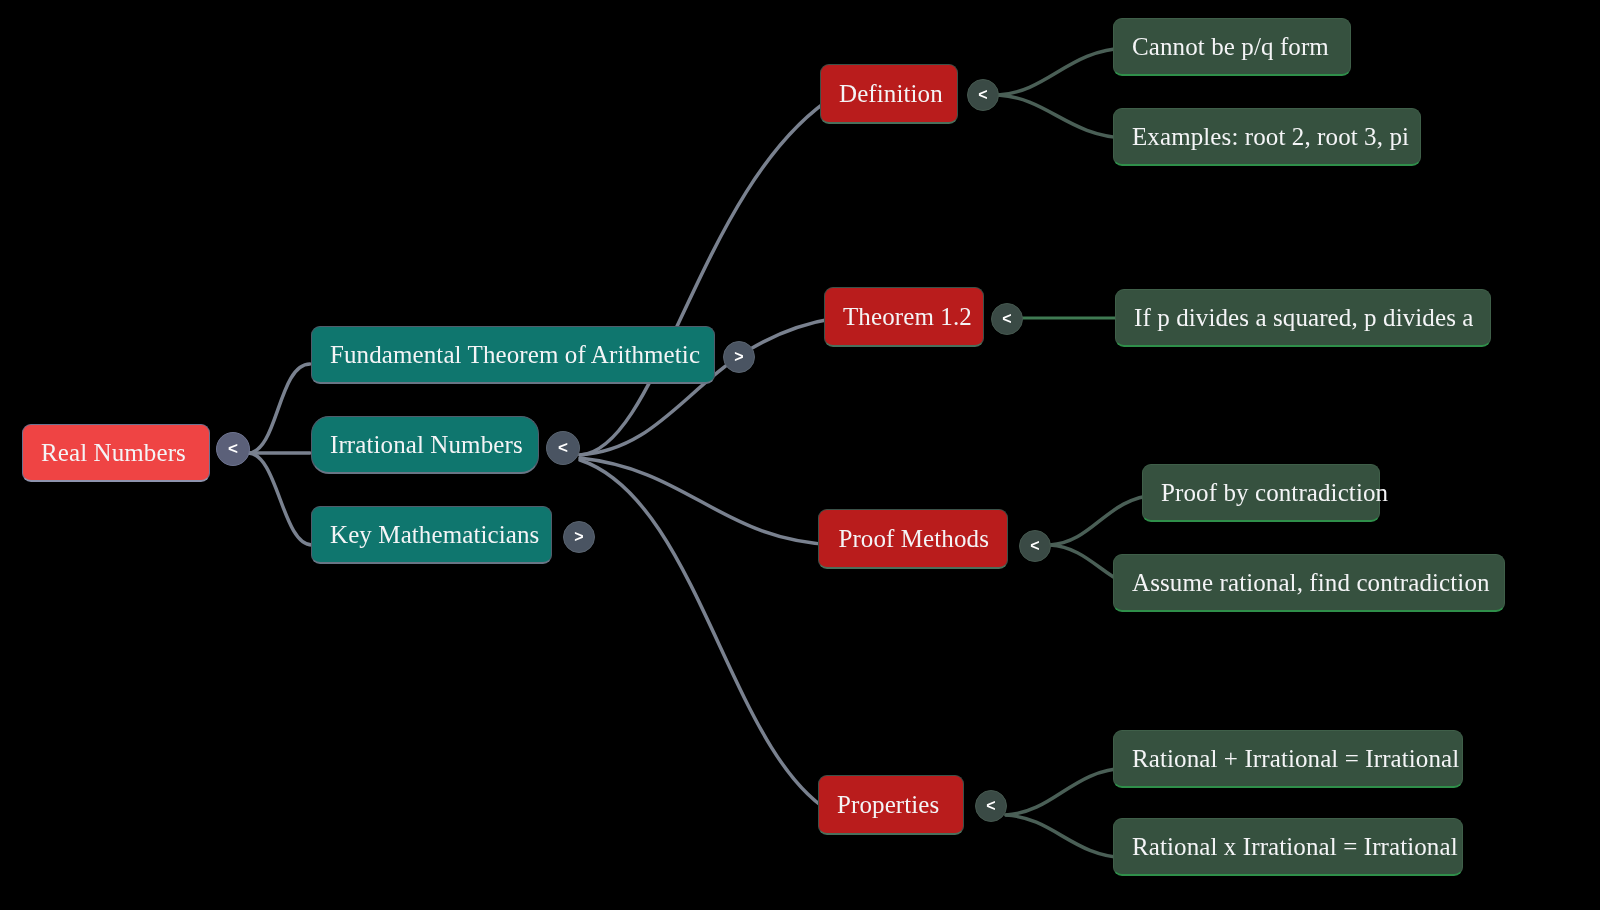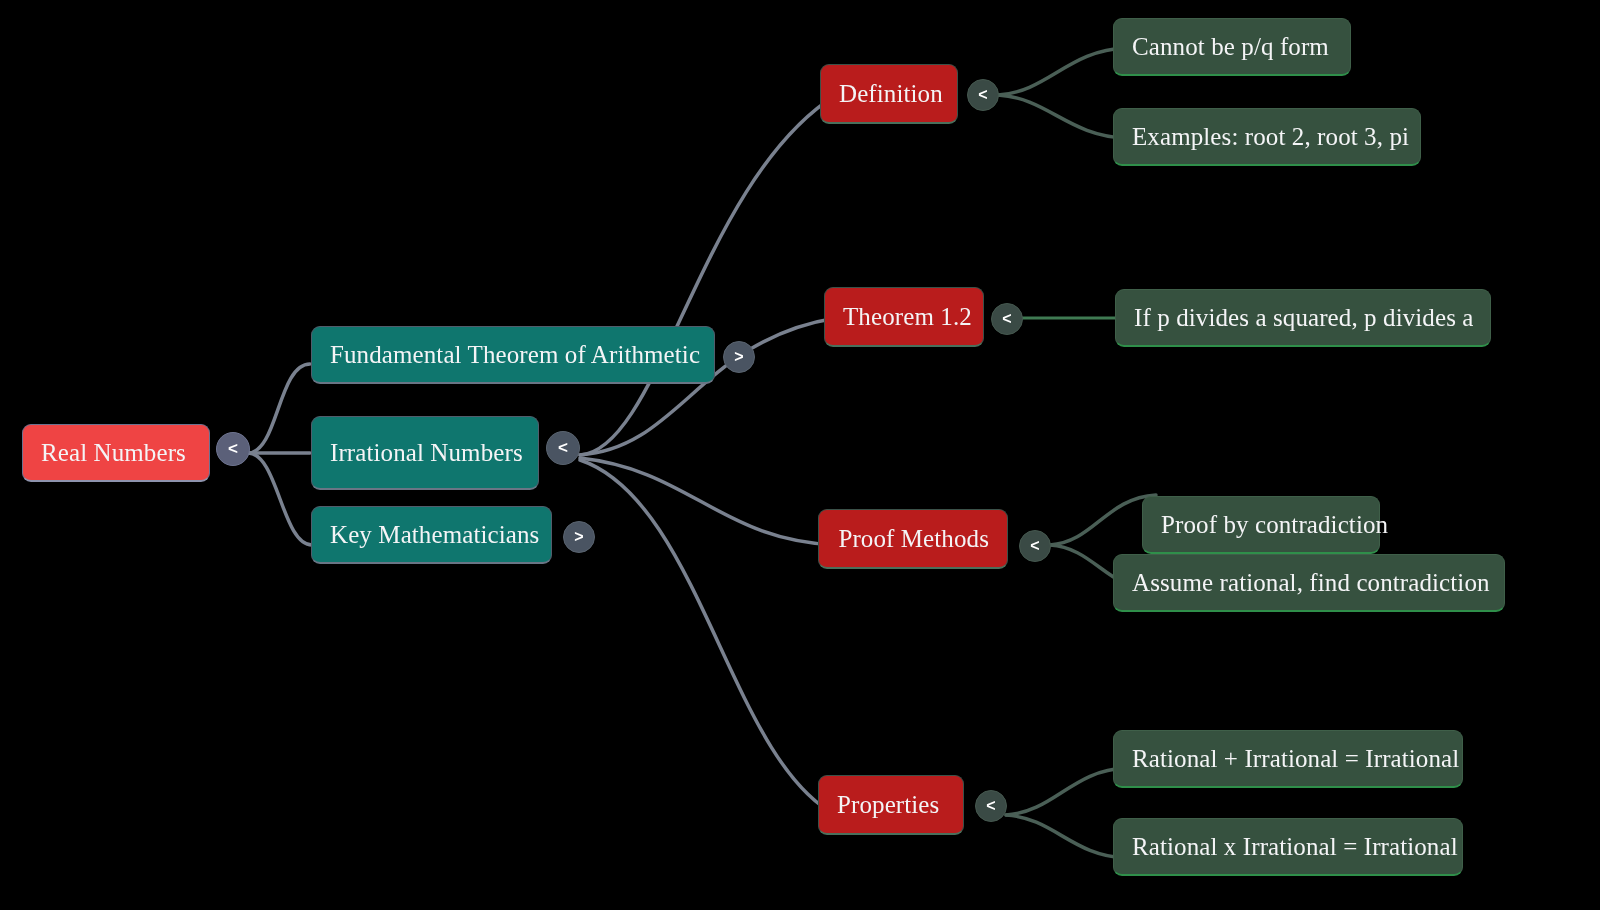"Irrational Numbers" div.node { border-radius: none -> 18px; height: 74px -> 58px }
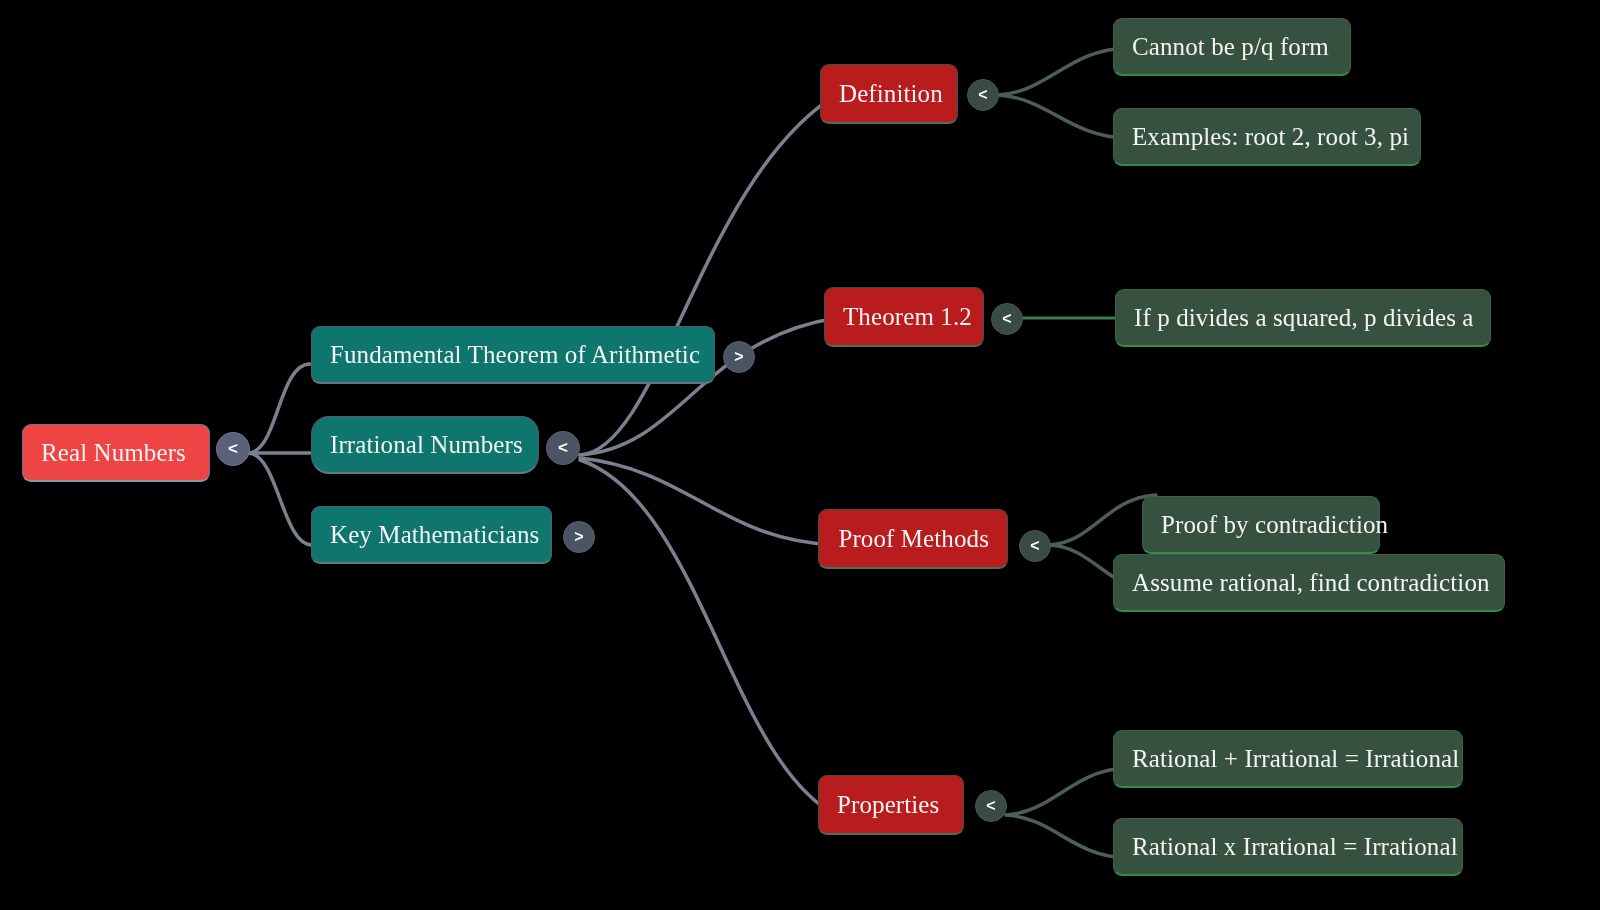"Proof by contradiction" div.node { margin-top: 32px -> none }
